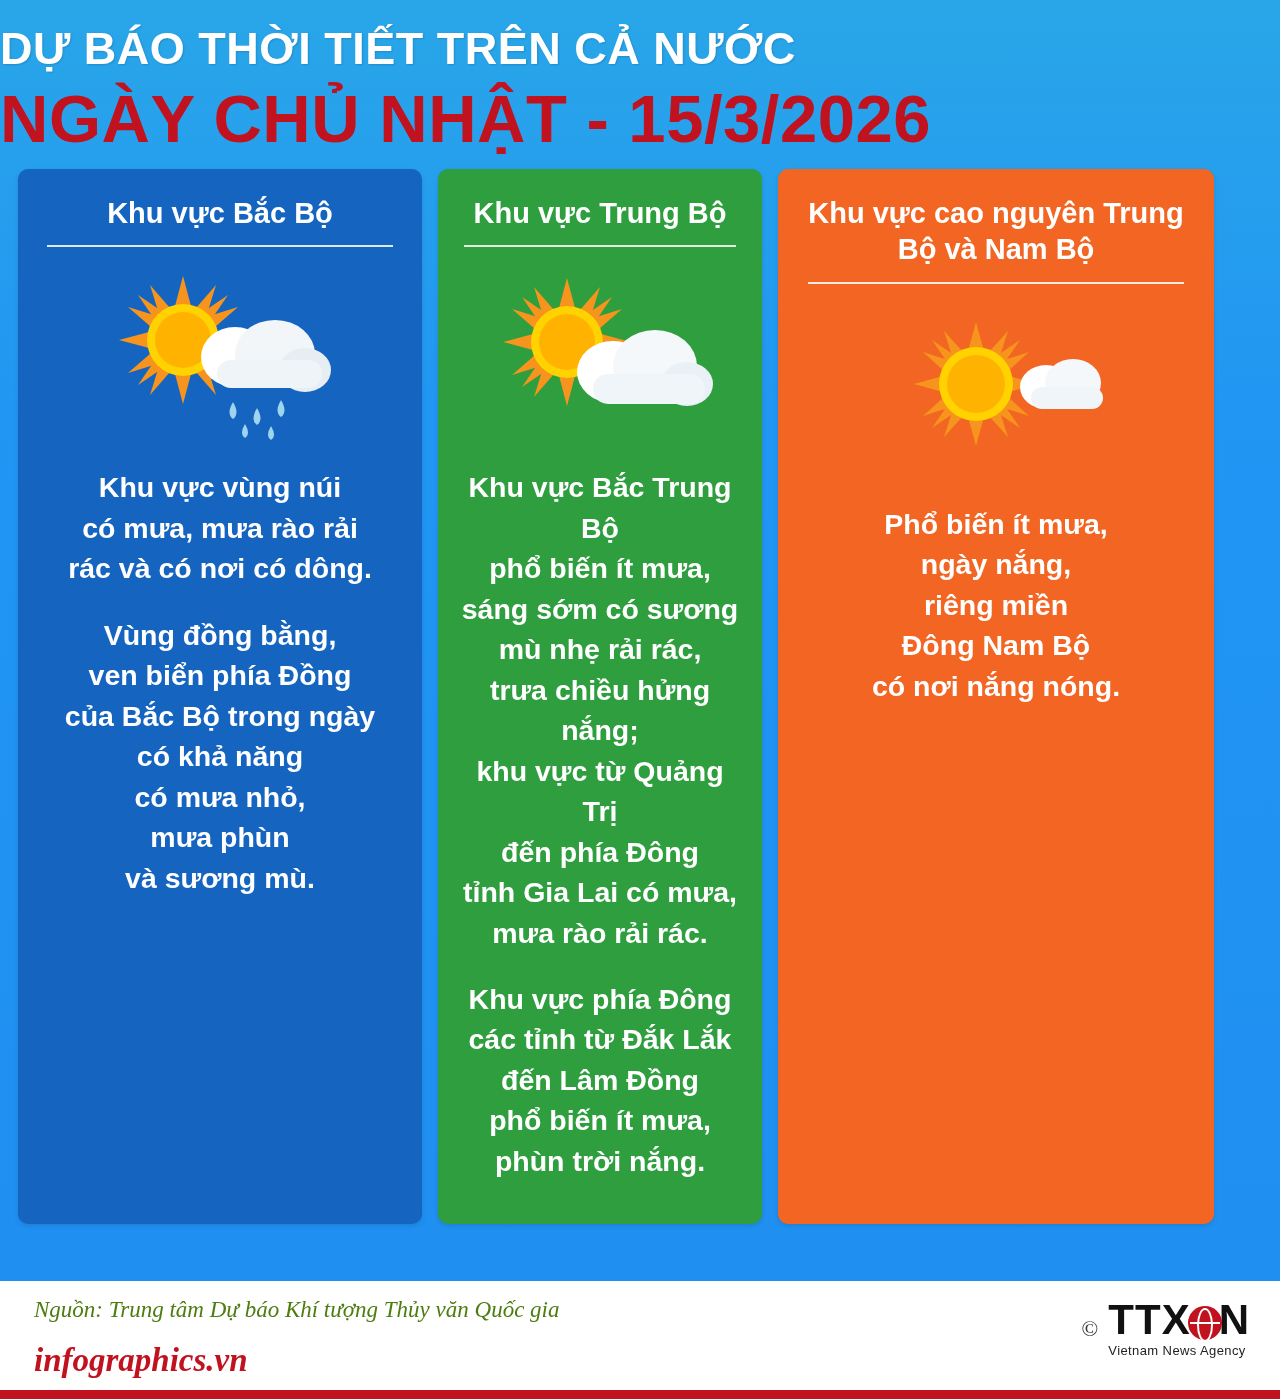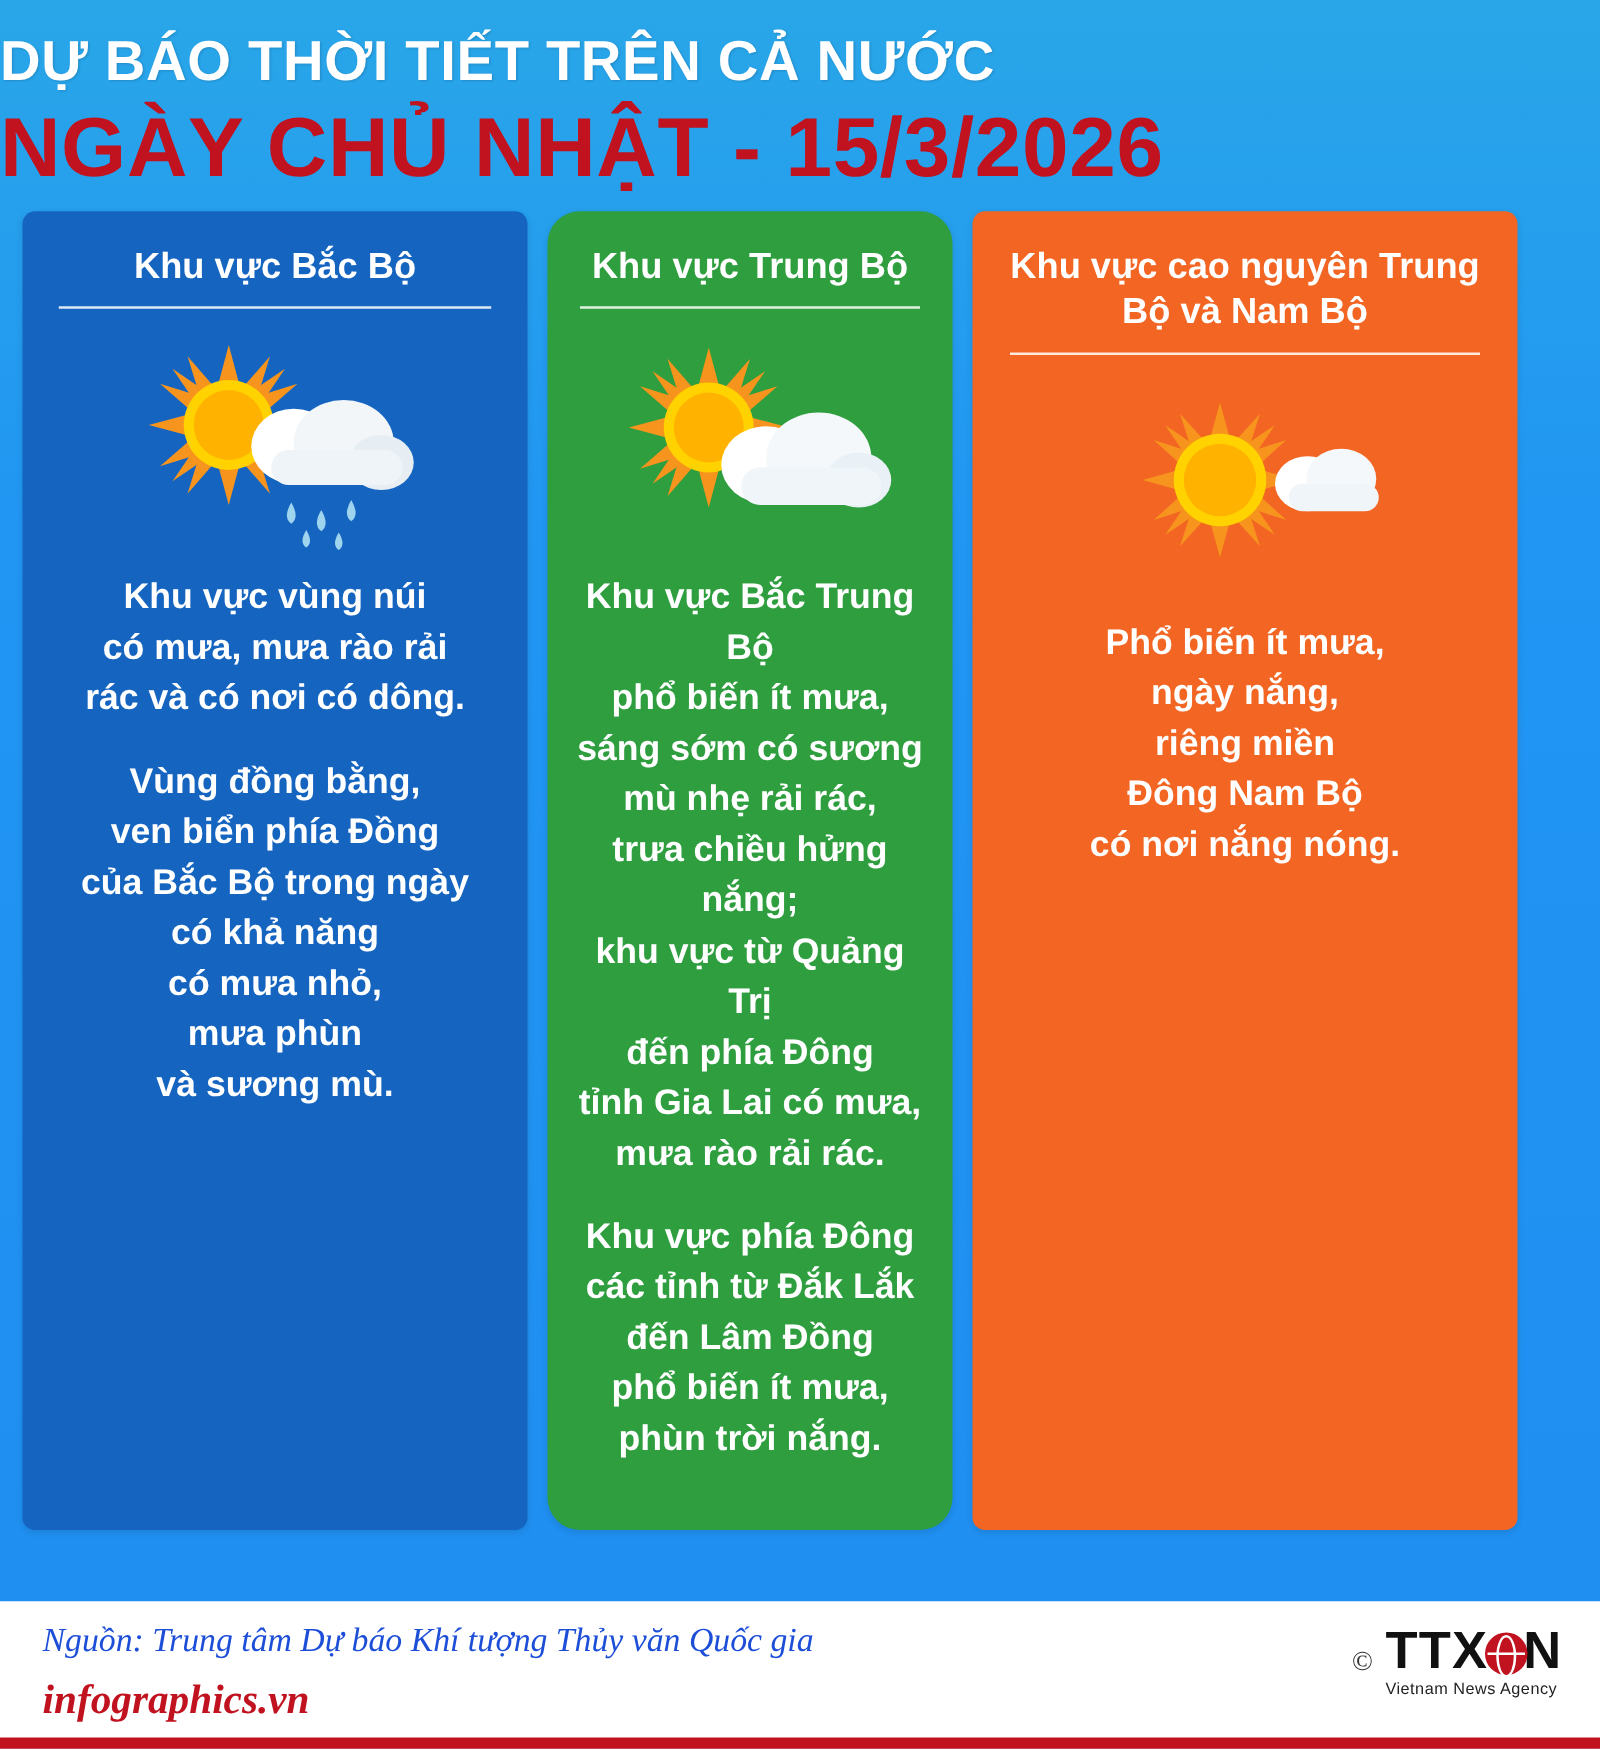"Khu vực Trung Bộ" .card.central { border-radius: 26px -> none }
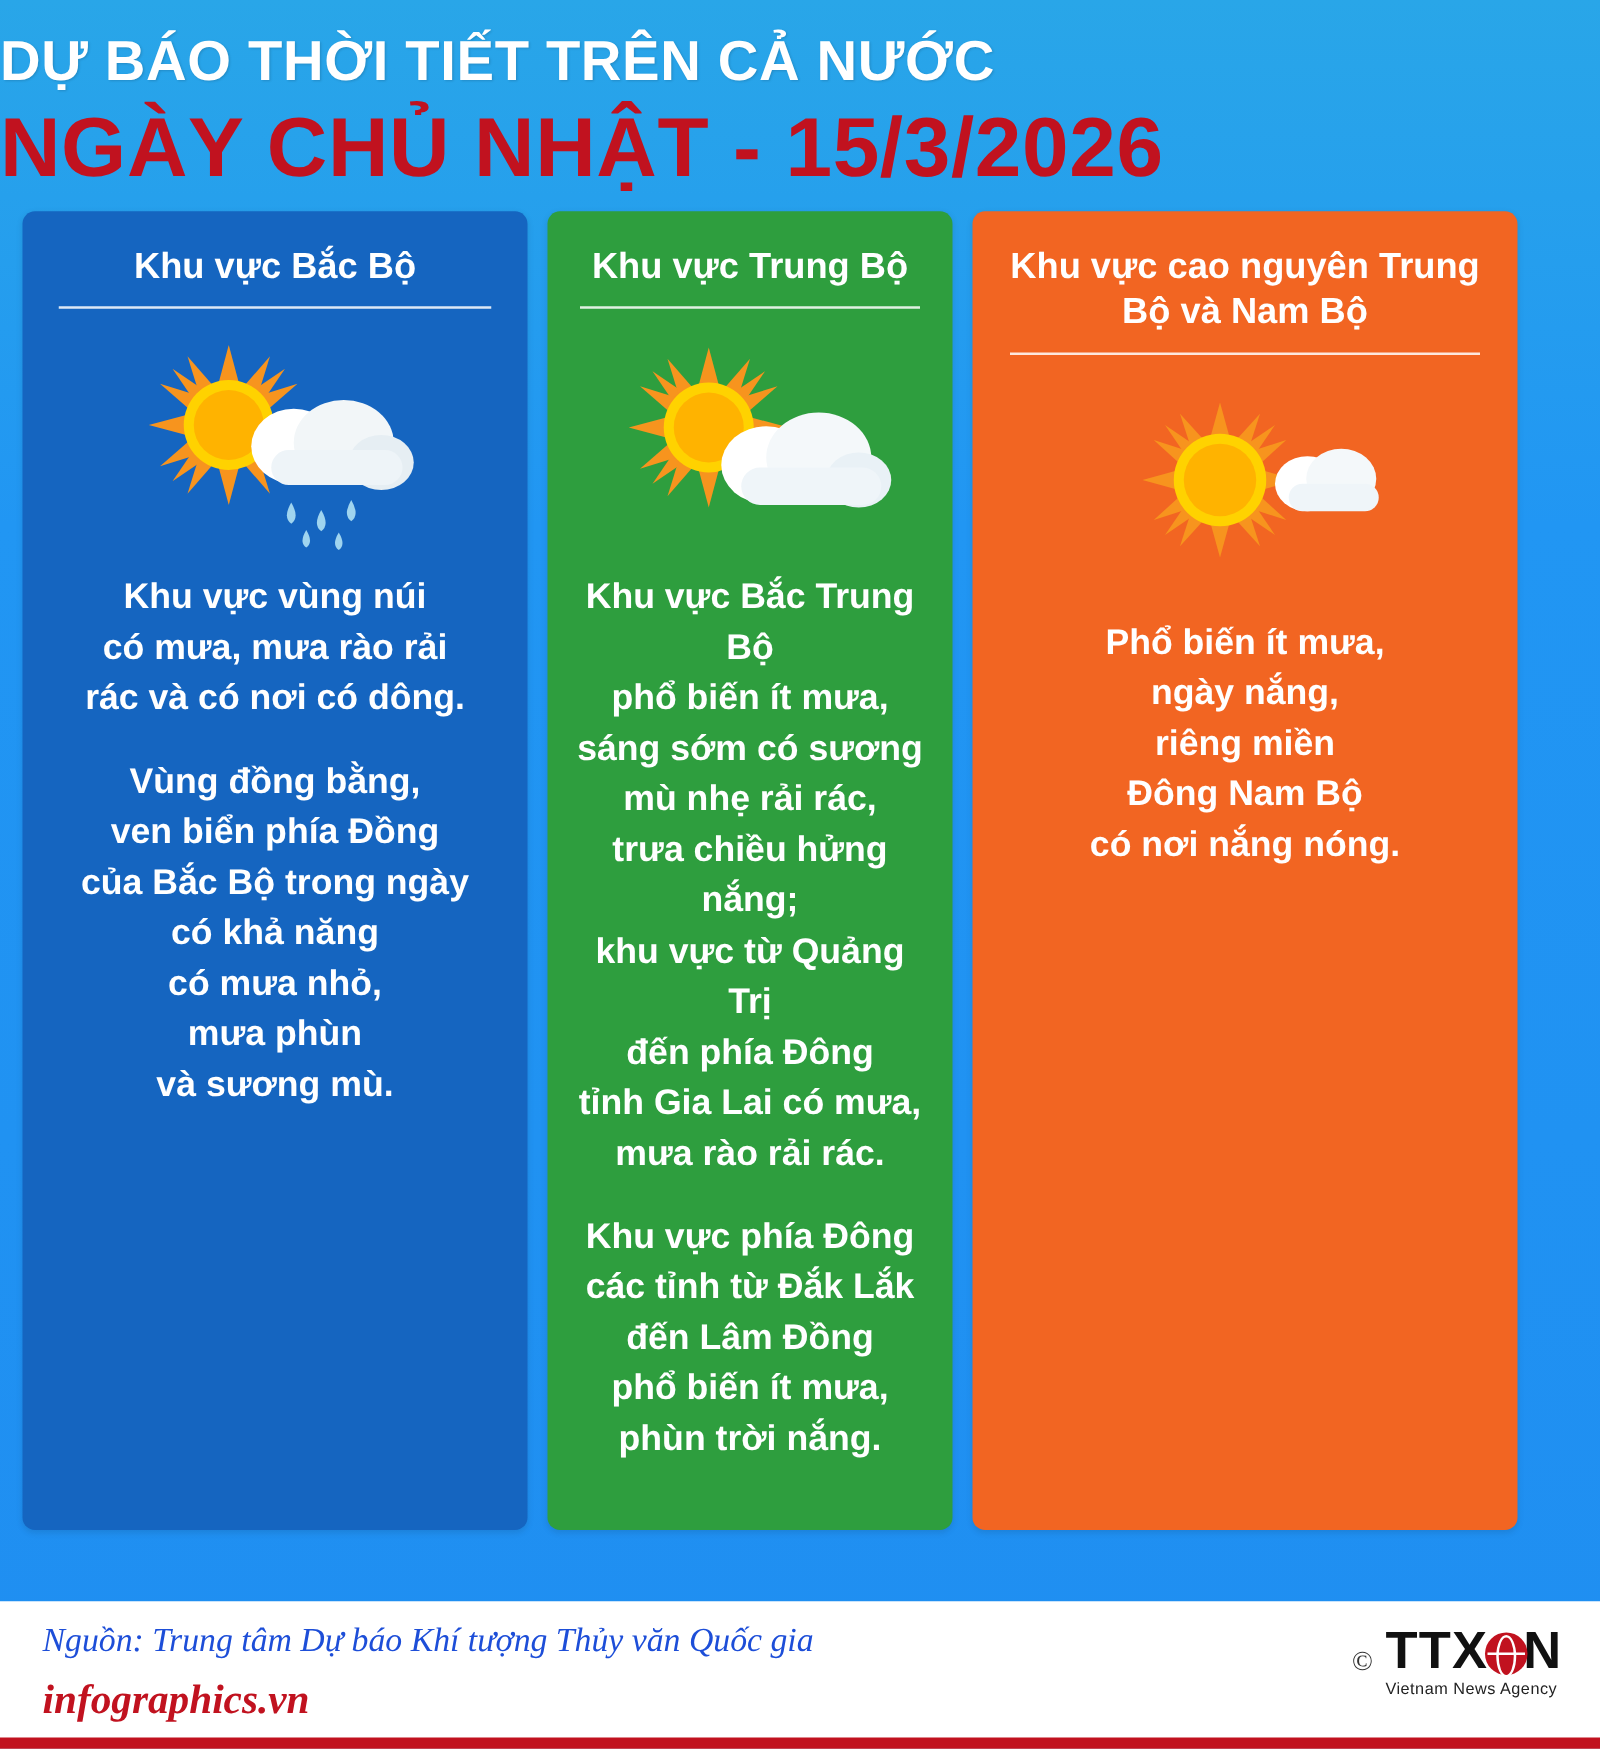"Khu vực vùng núi" .card-body { margin-top: none -> 10px }
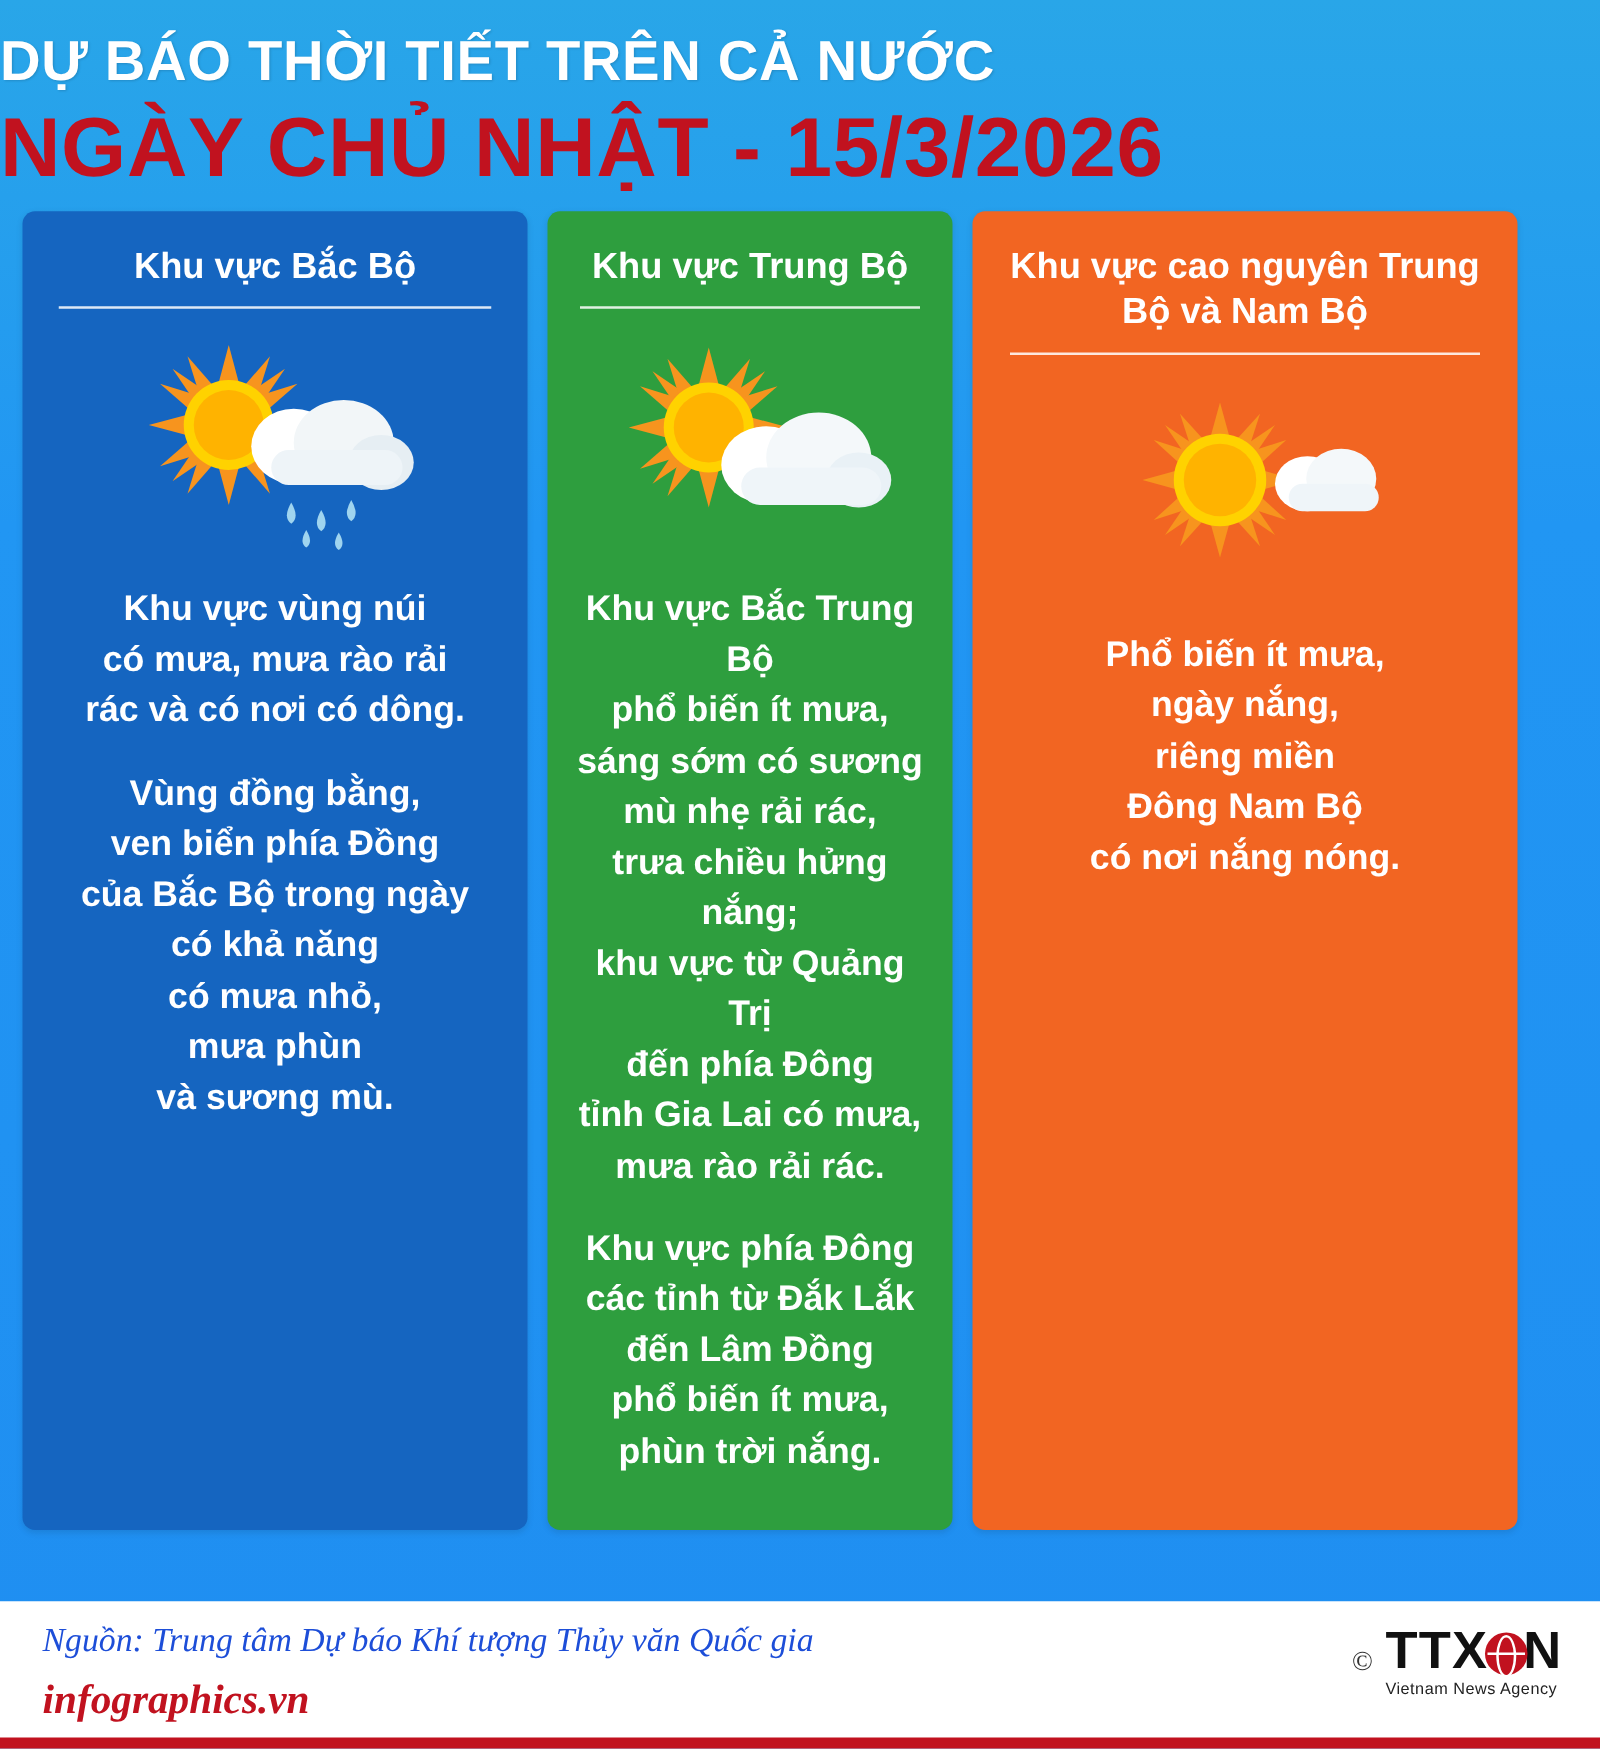"Nguồn: Trung tâm Dự báo" .source { color: #1d4ed8 -> #4d7c0f; font-size: 27px -> 23px }
